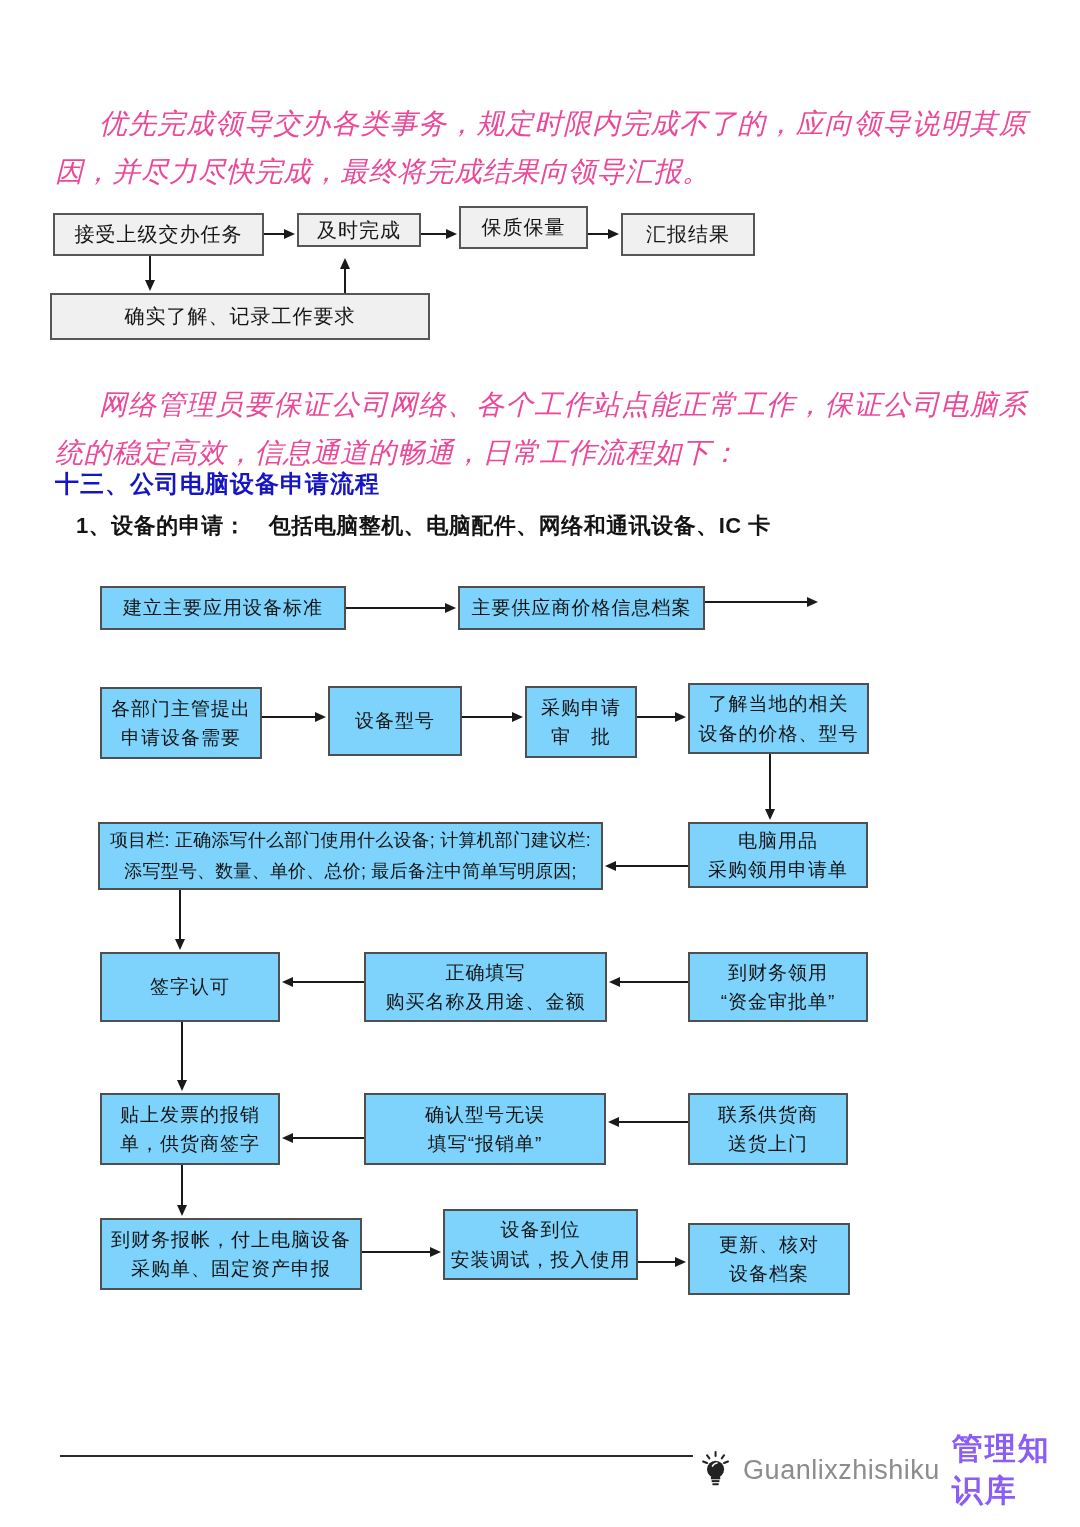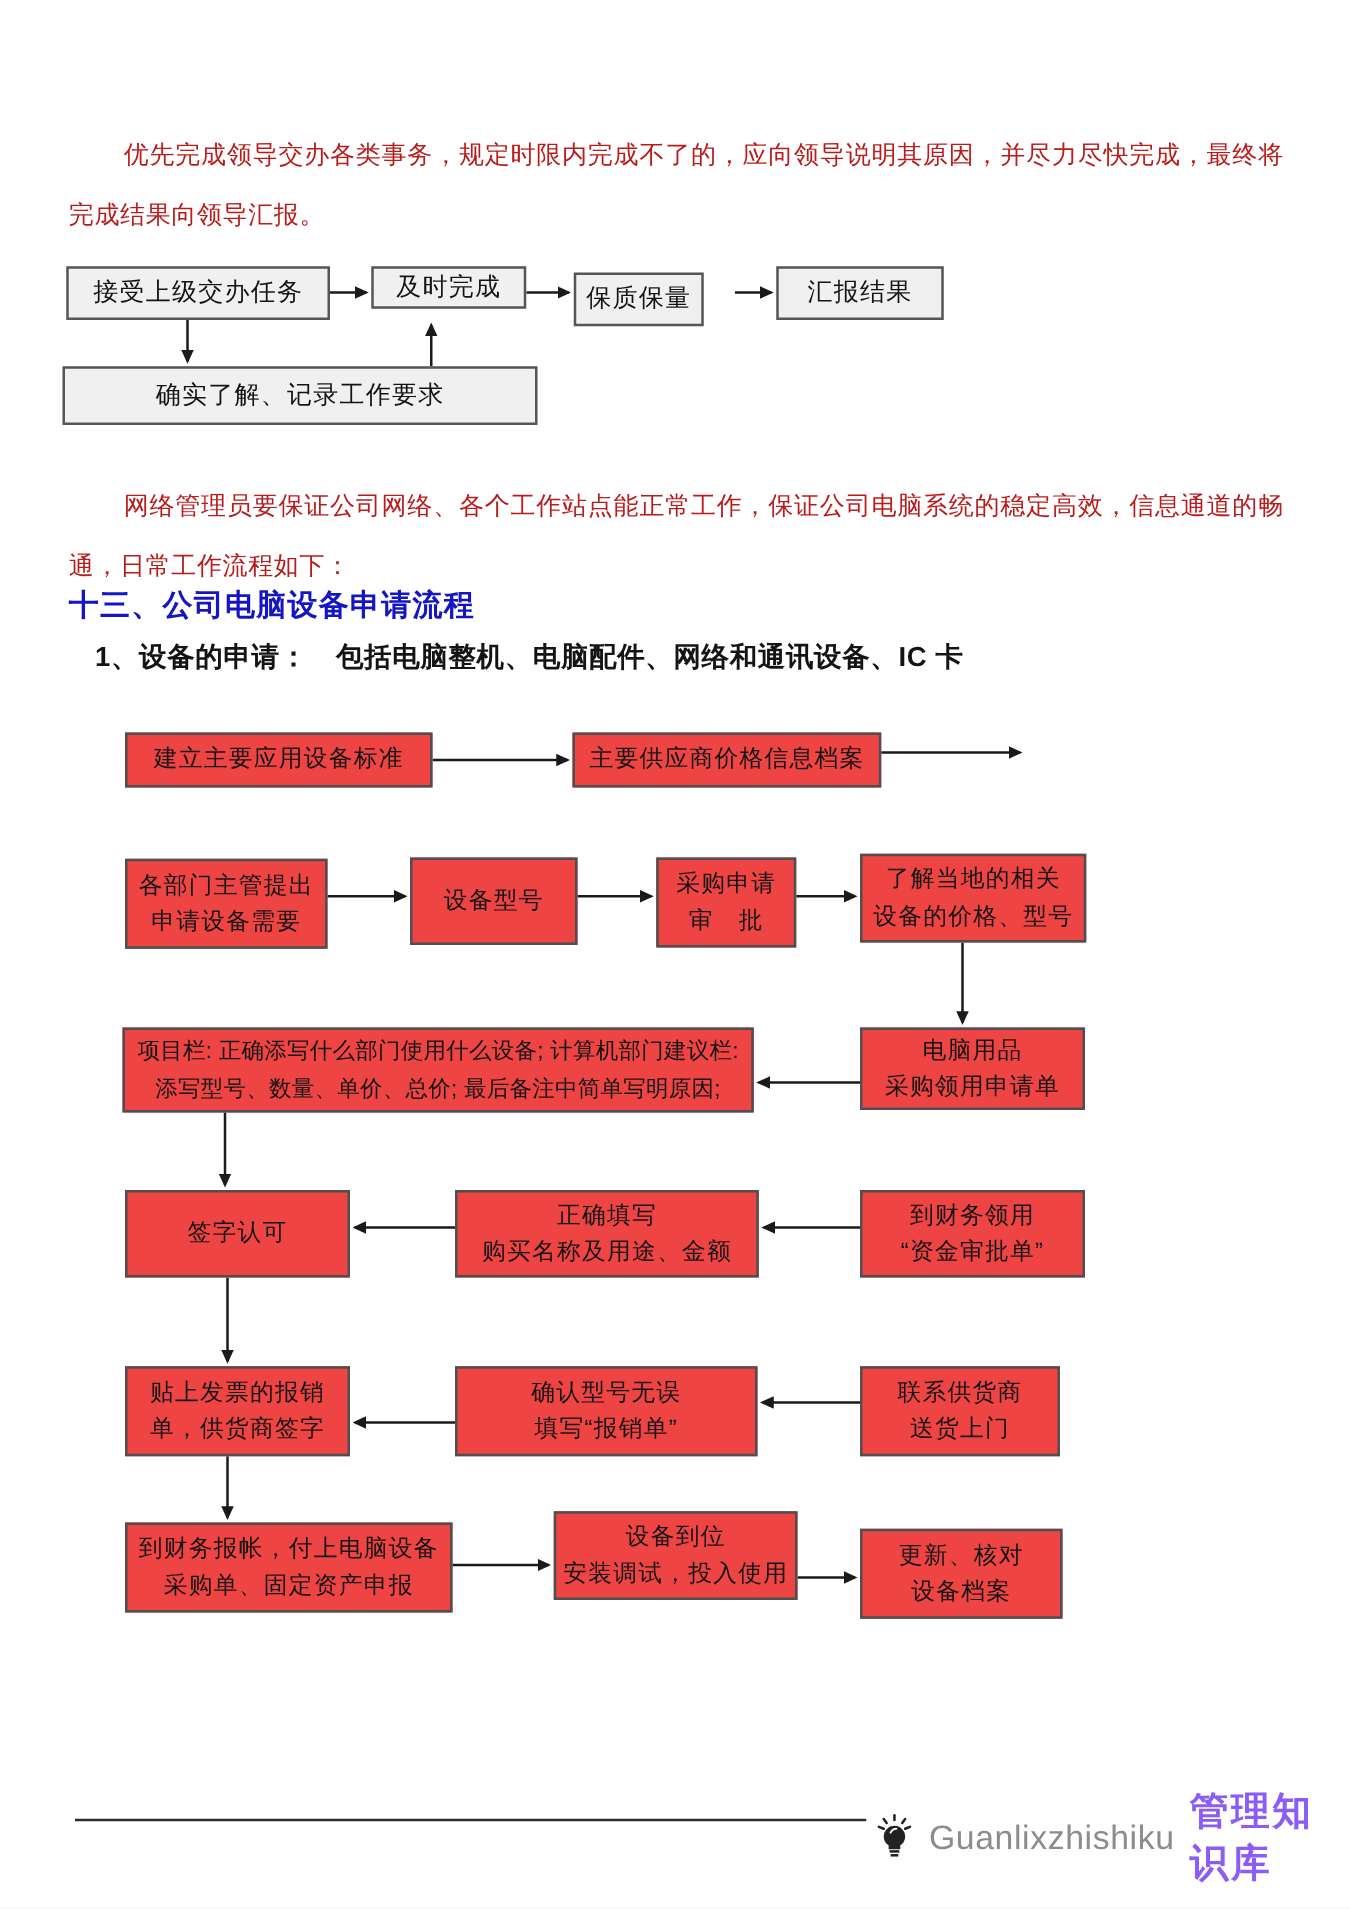"优先完成领导交办各类事务，规定时限内完成不了的，应向领导说明其原因，并尽力尽快完" .para { color: #b91c1c -> #ec4899; font-size: 20px -> 28px; font-style: none -> italic }
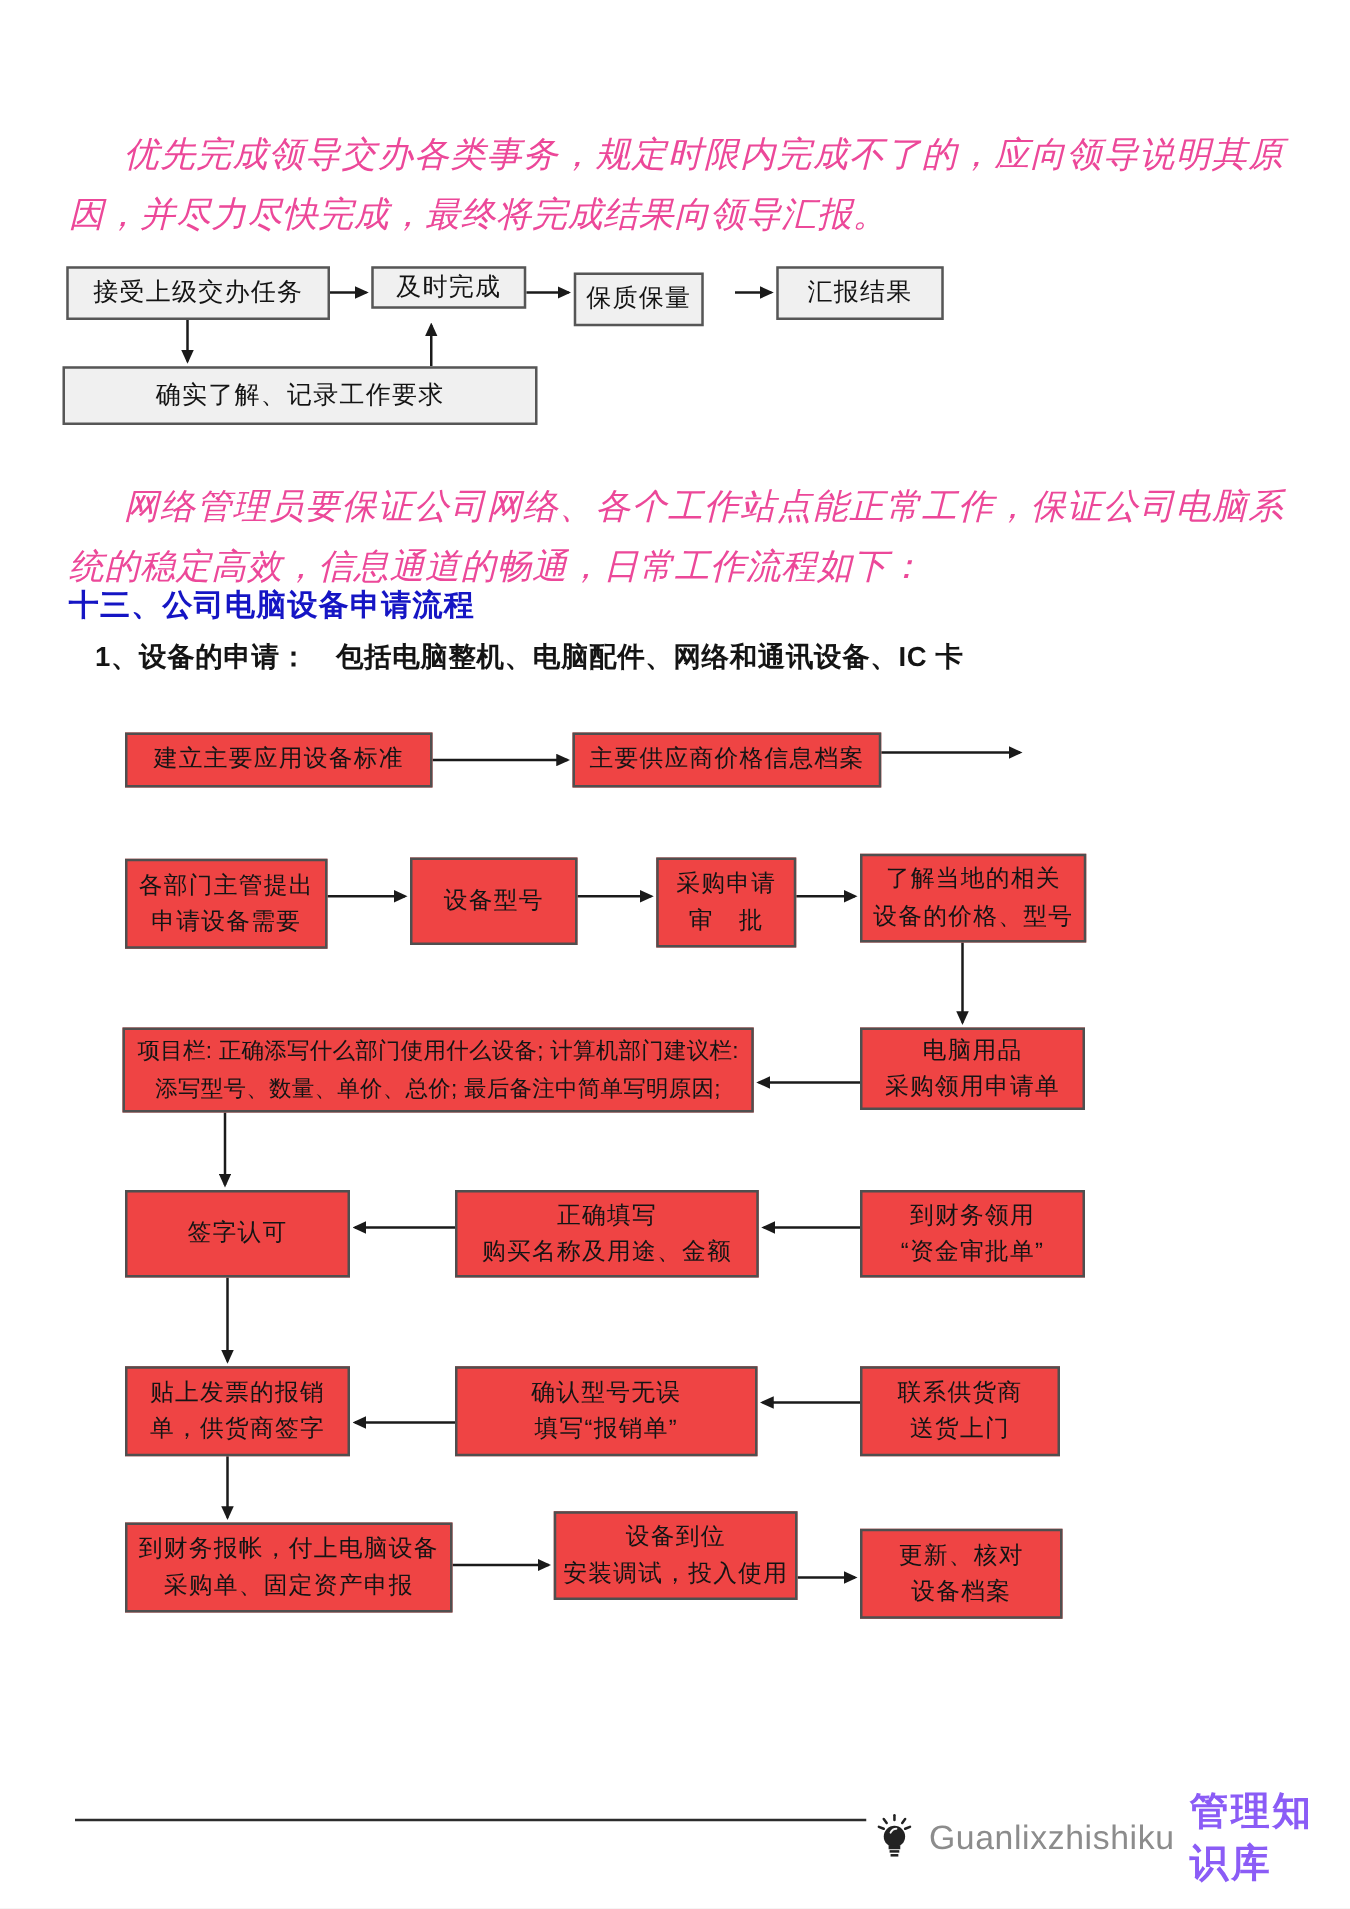"保质保量" div.node { top: 218px -> 206px; width: 104px -> 129px }
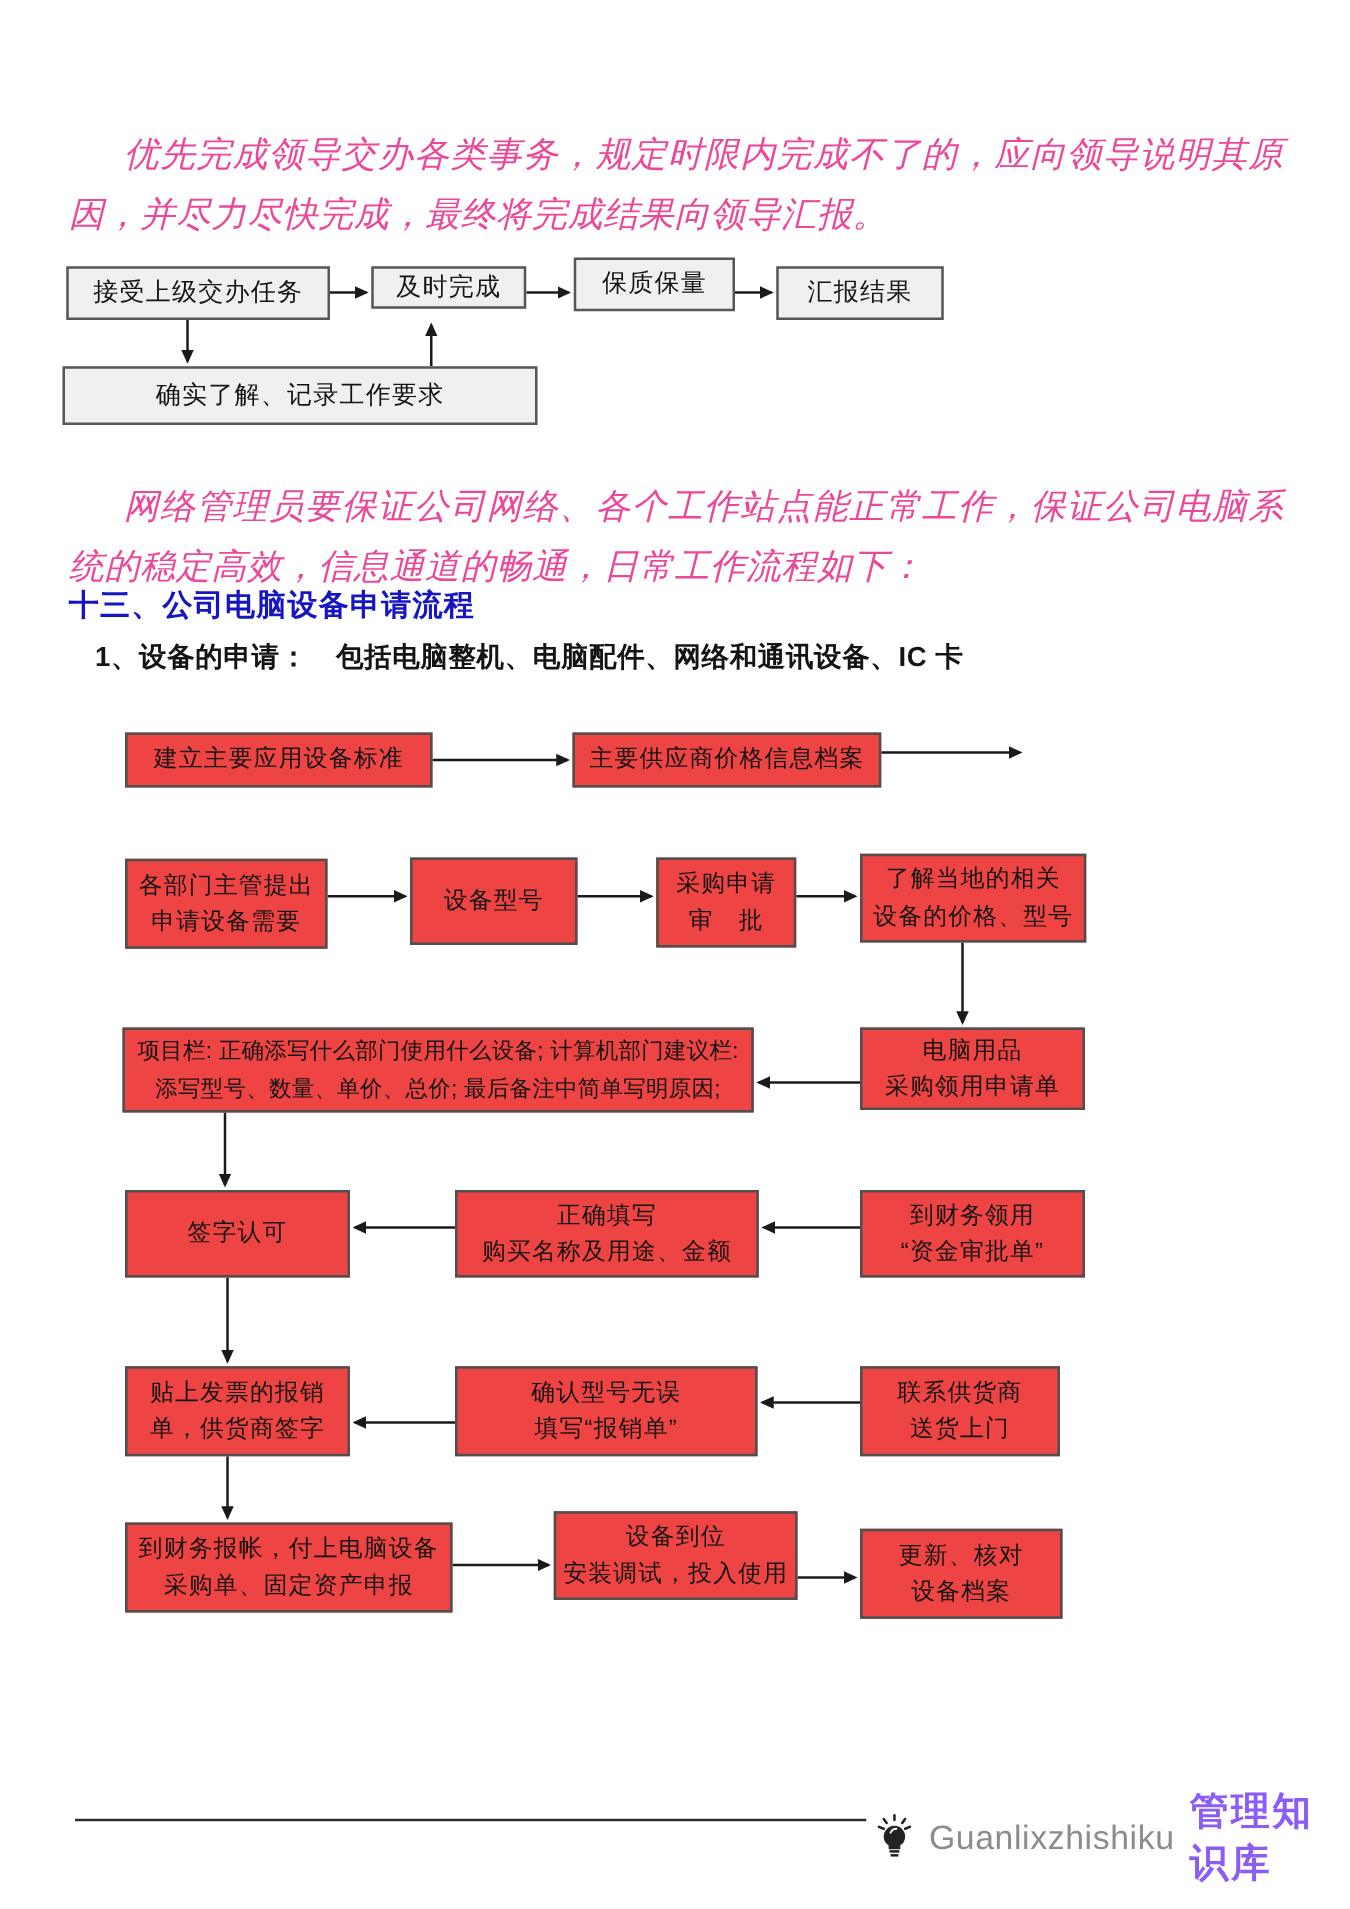"建立主要应用设备标准" .node { background: #ef4444 -> #7dd3fc }
